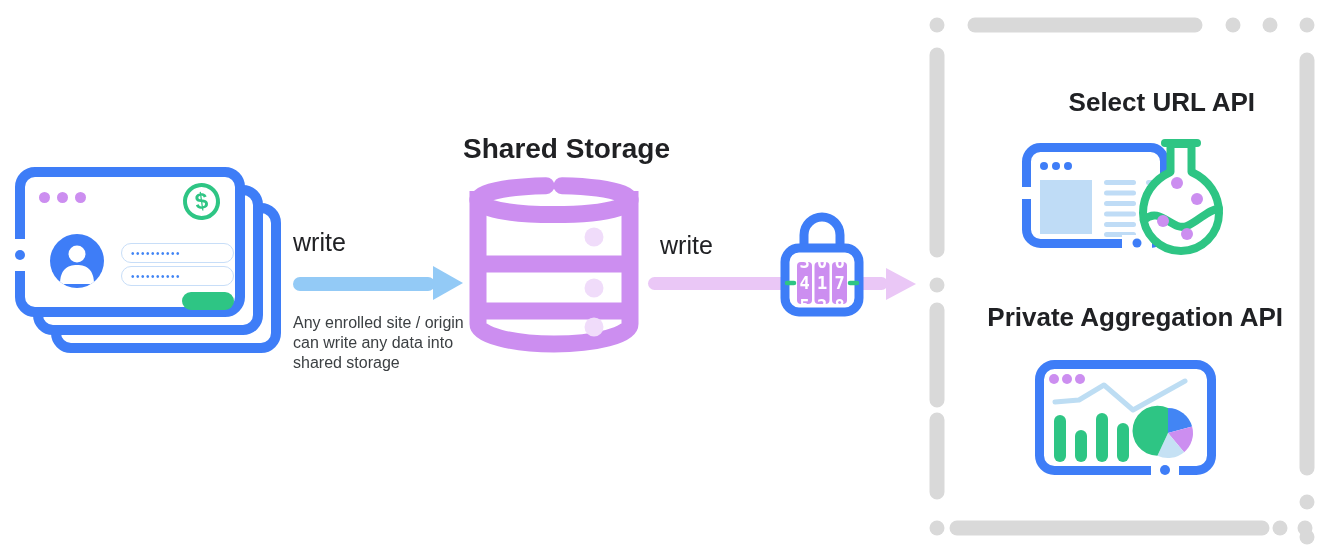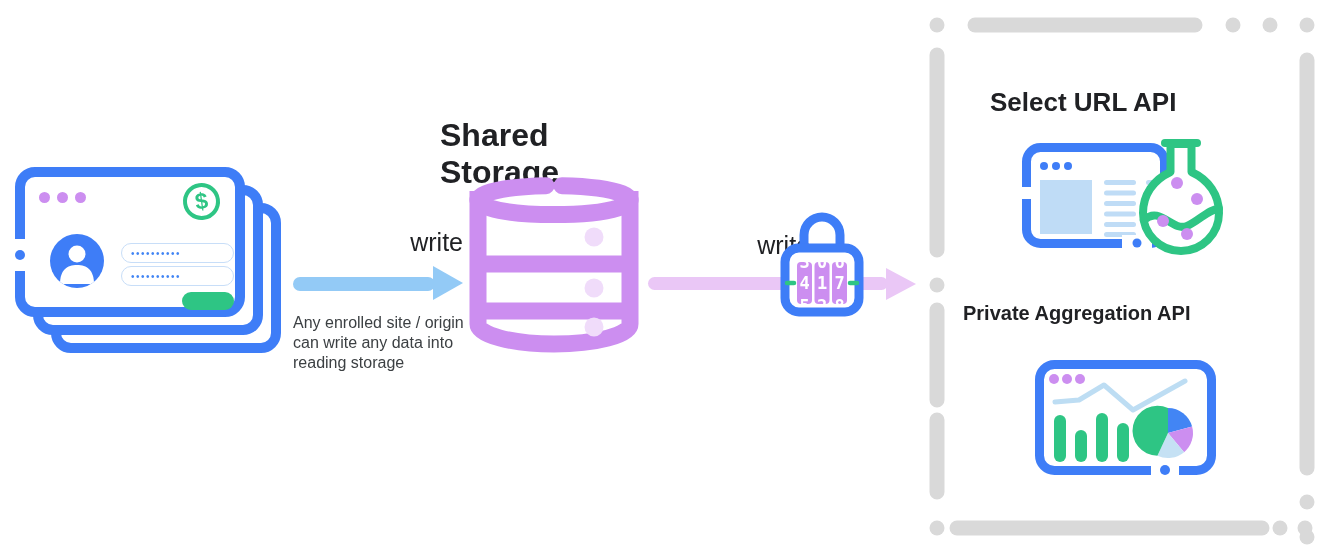"Select URL API" .section-title { text-align: left -> right }
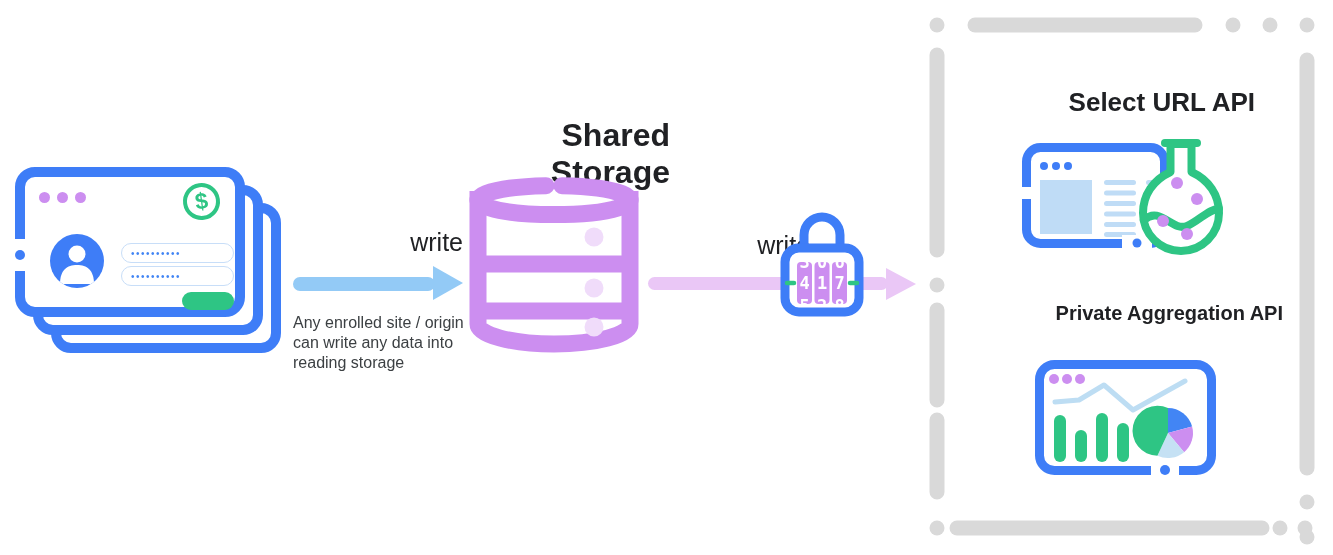"Shared Storage" .storage-title { font-size: 32px -> 28px; top: 117px -> 133px }
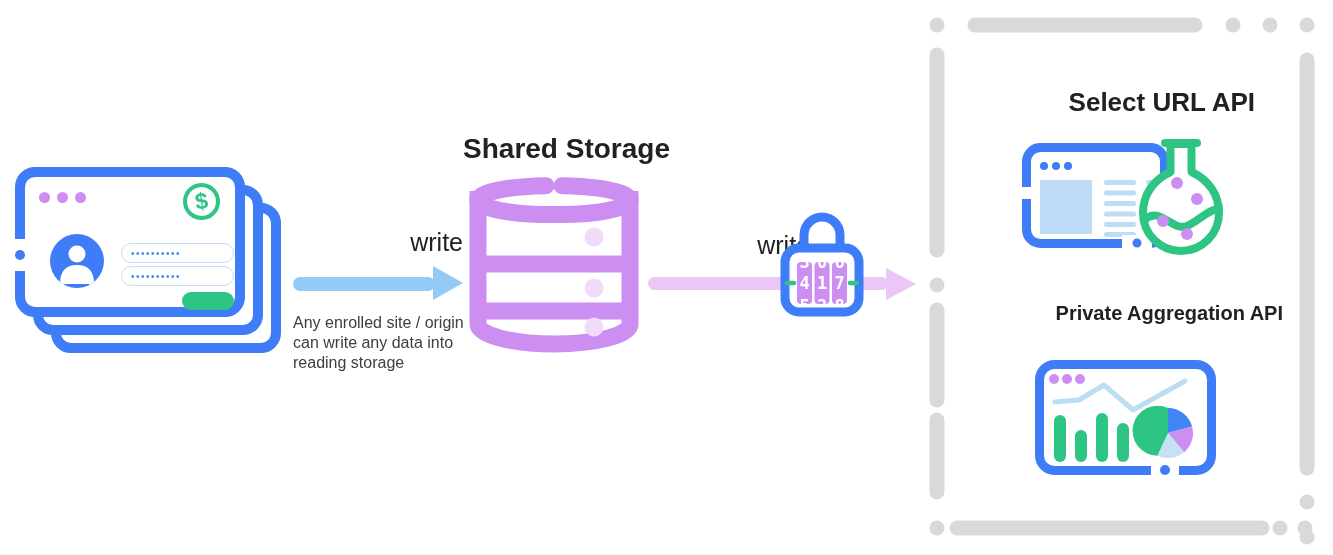"write" .flow-label { text-align: right -> left }
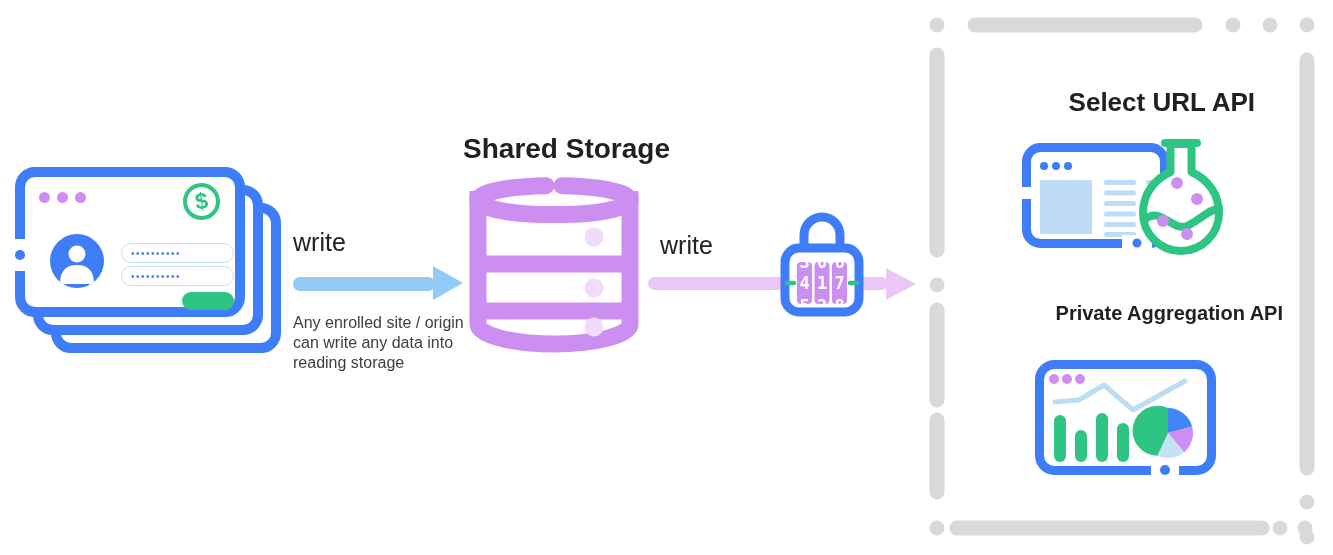"Any enrolled site / origin" div.flow-desc { text: reading -> shared }
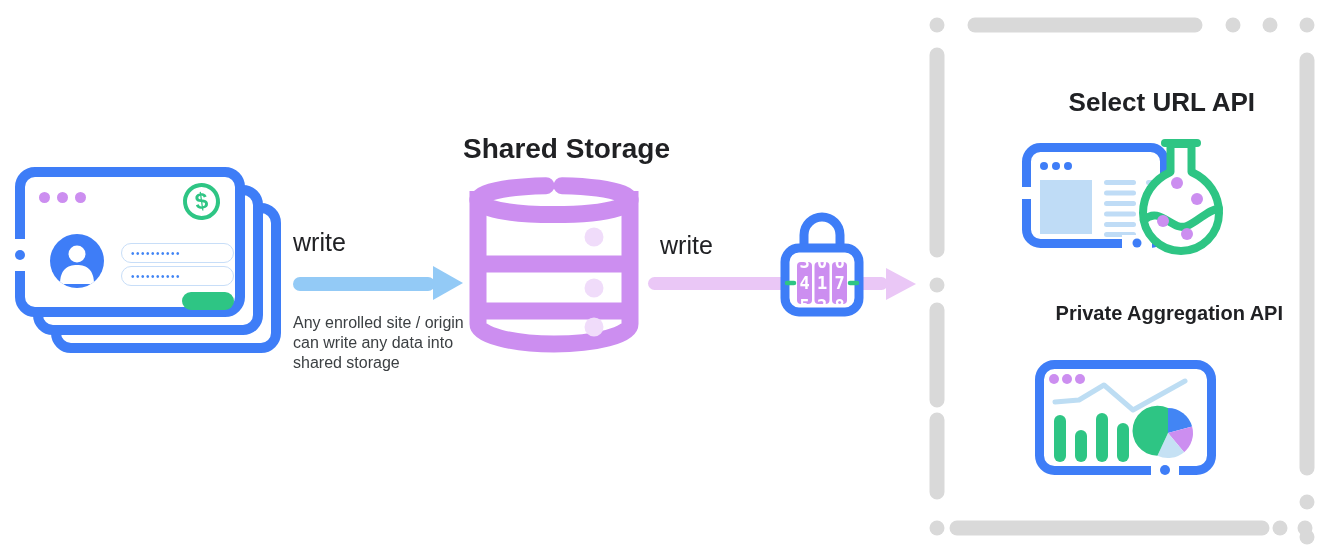"Private Aggregation API" .private-title { font-size: 20px -> 26px }
